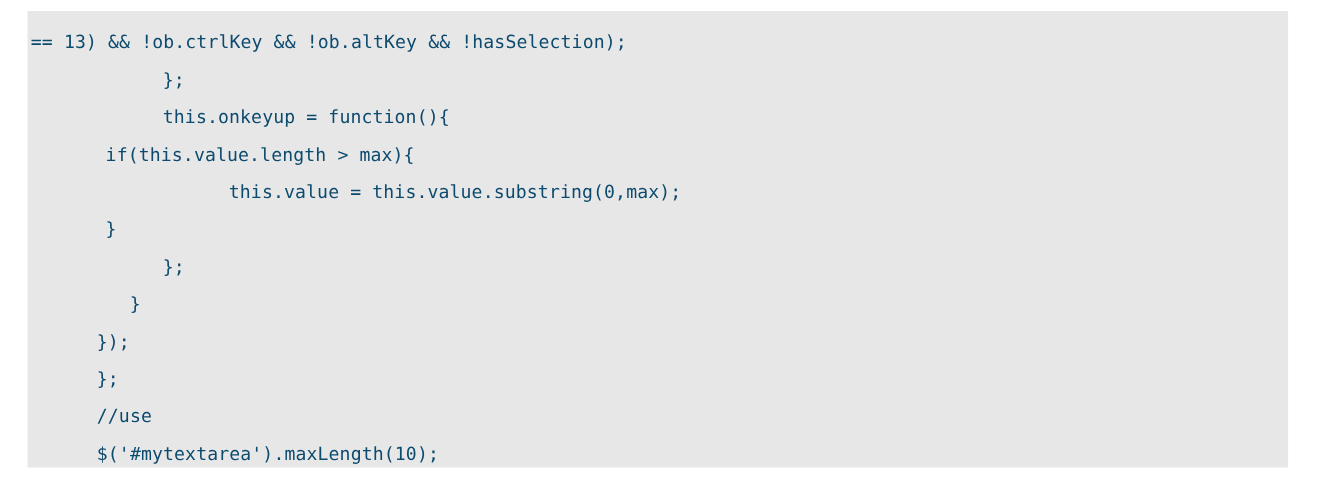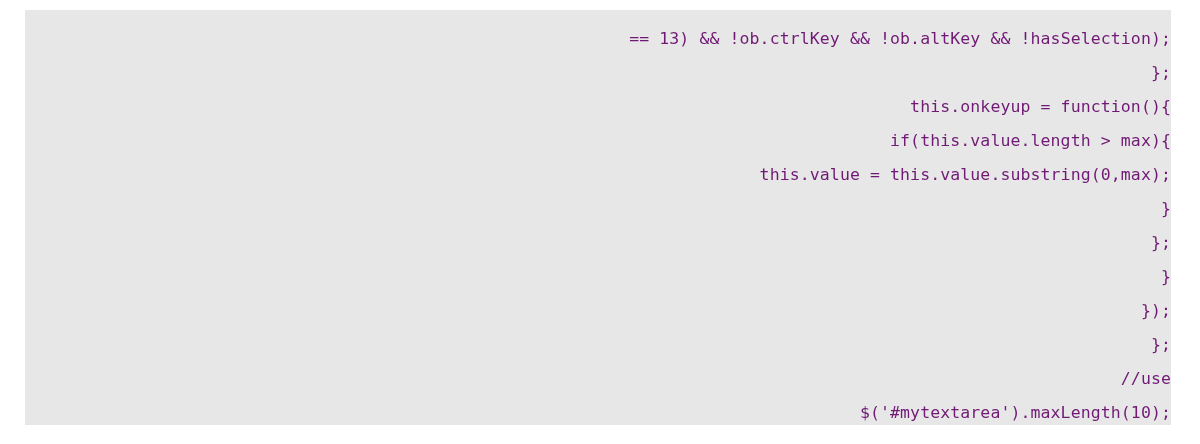"== 13) && !ob.ctrlKey &&" .code-line { color: #701a75 -> #0c4a6e; text-align: right -> none }
